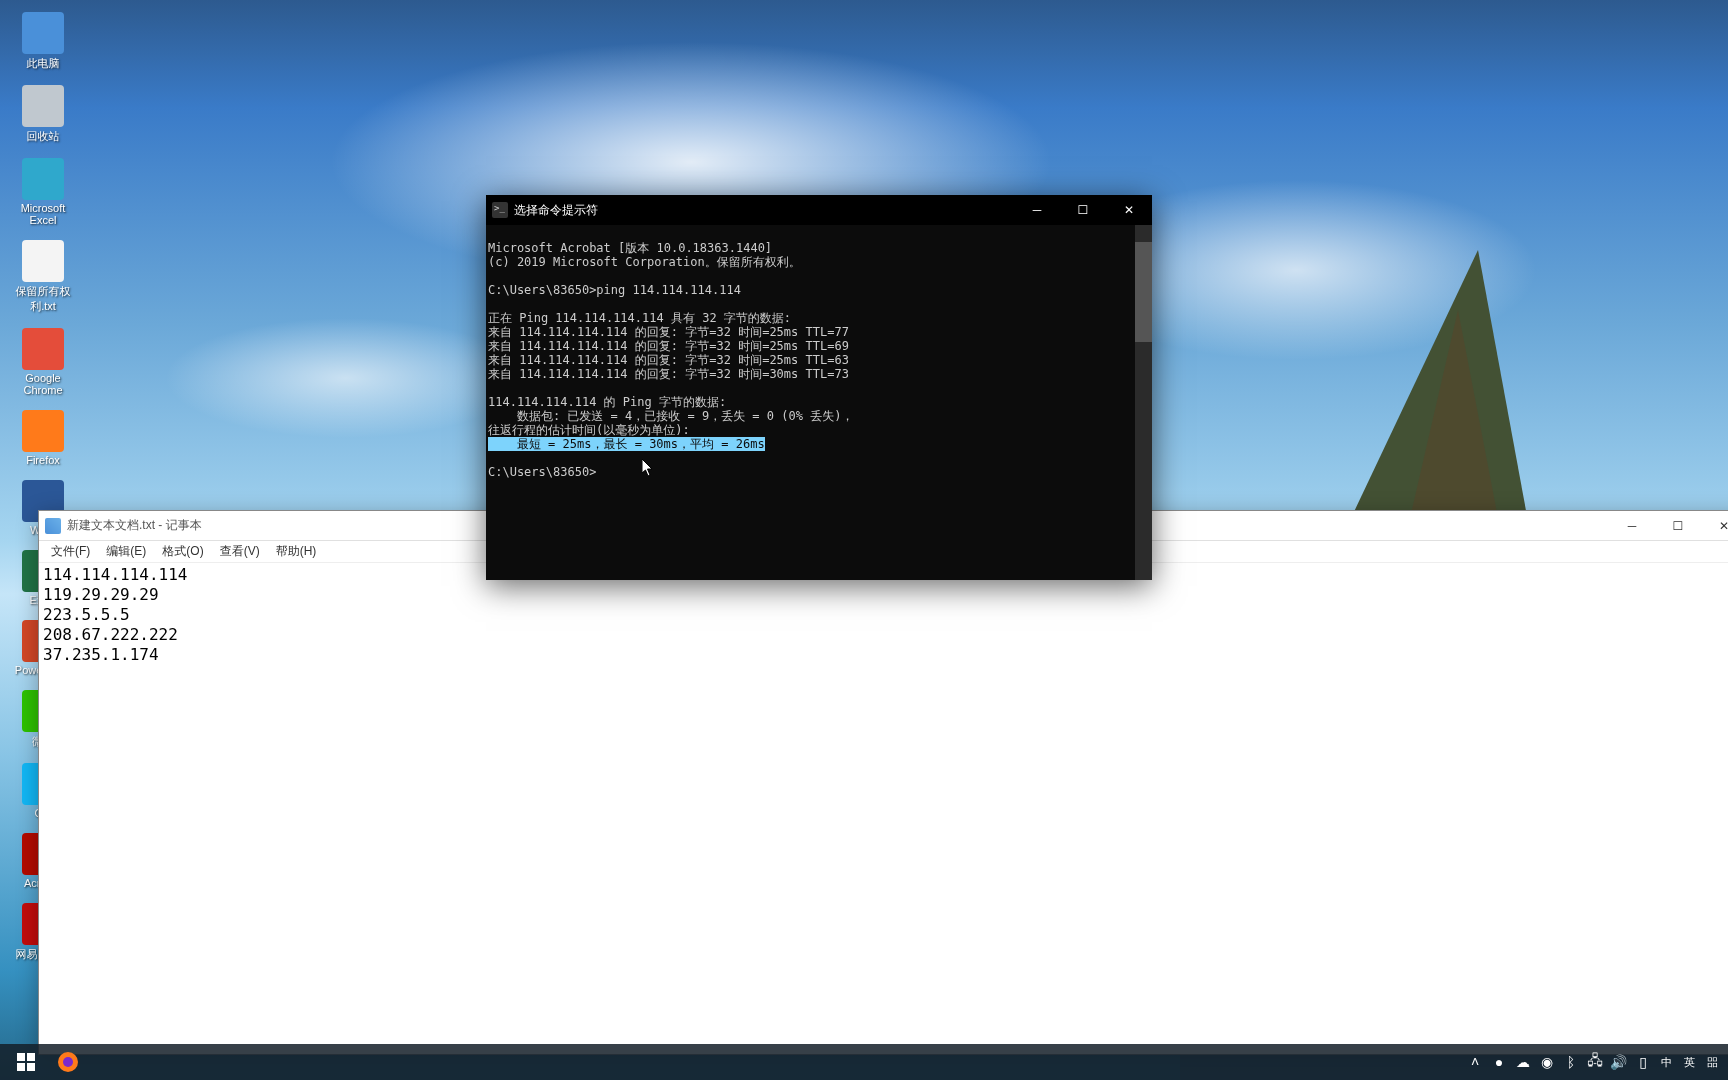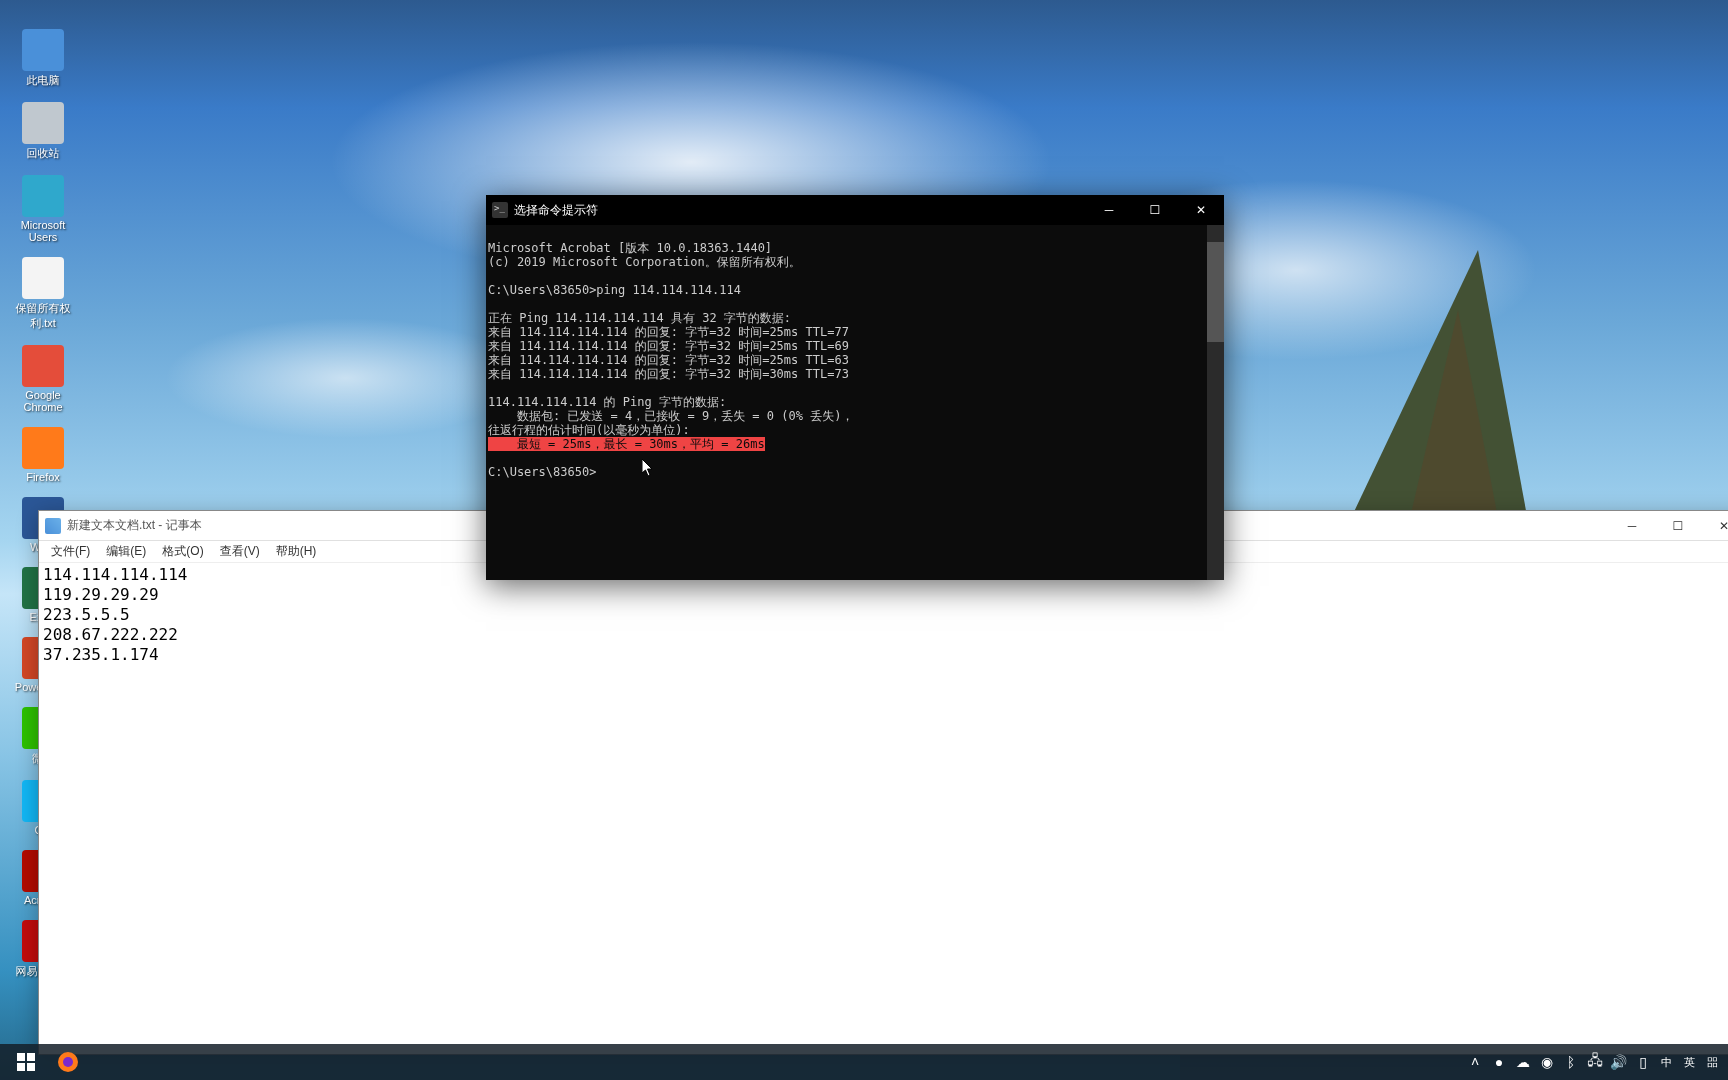"此电脑" .desktop-icons { top: 29px -> 12px }
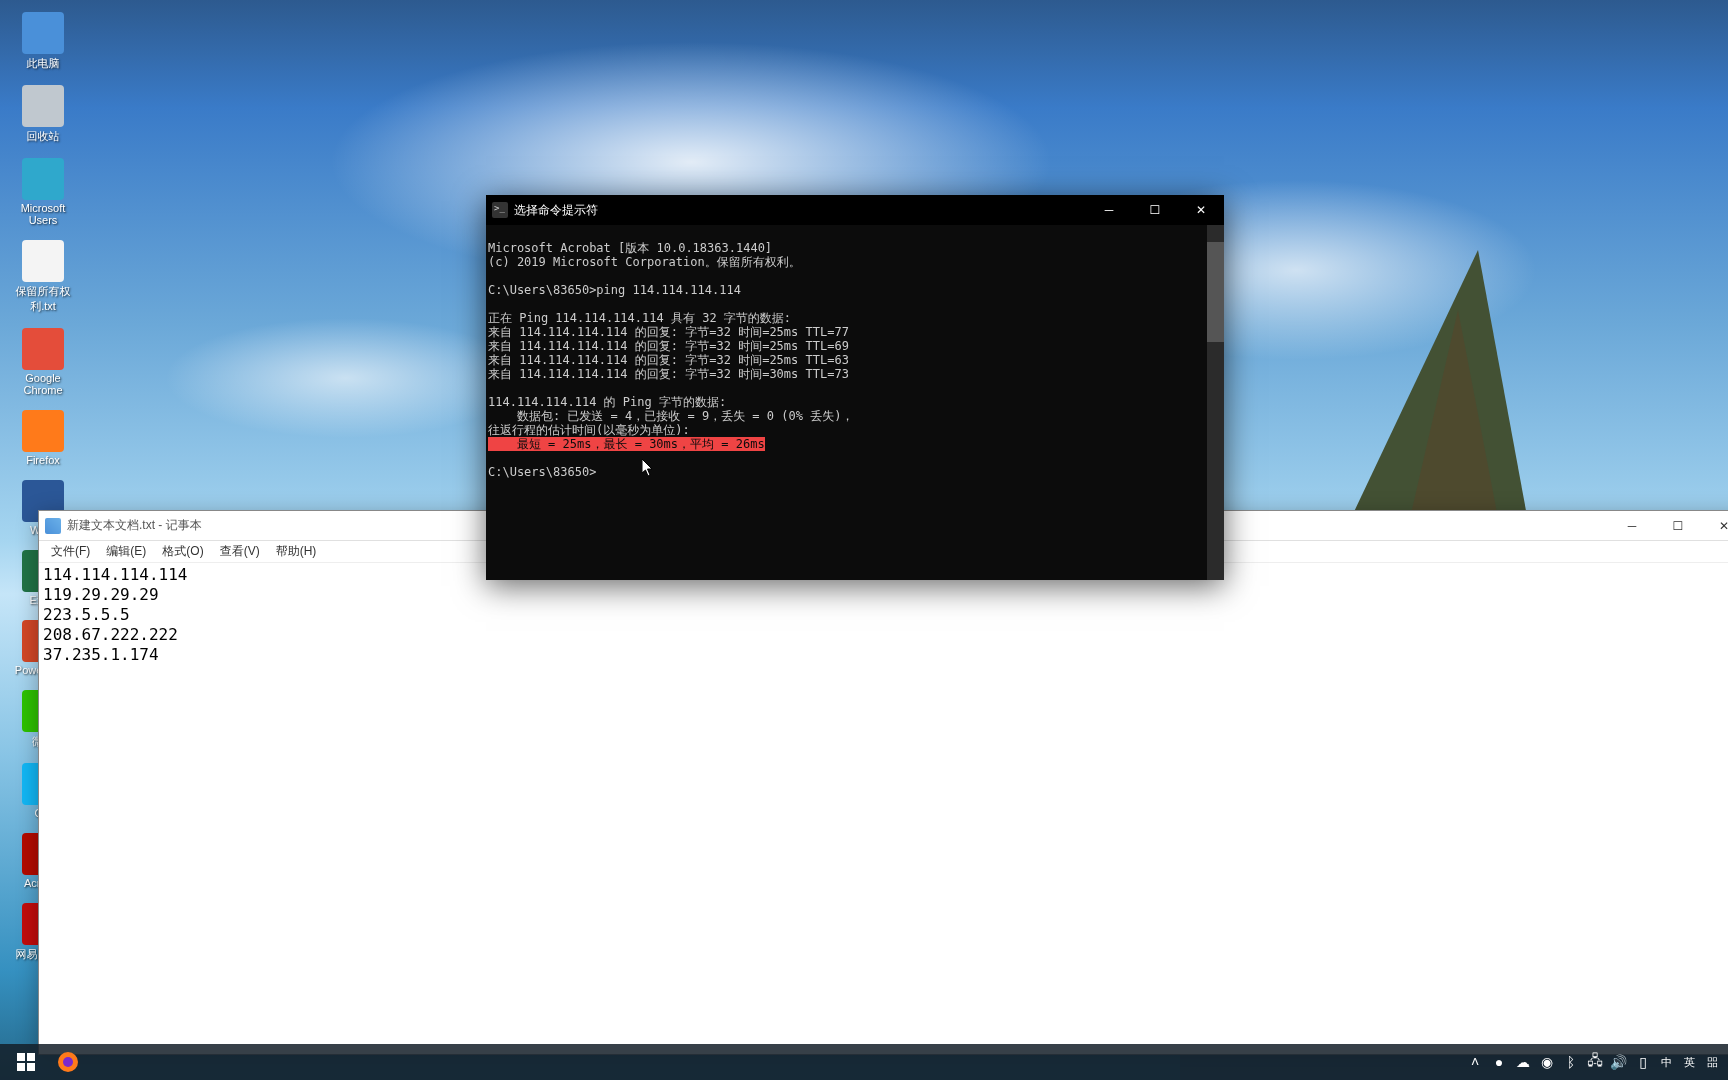"Microsoft Users" div { text: Users -> Excel }
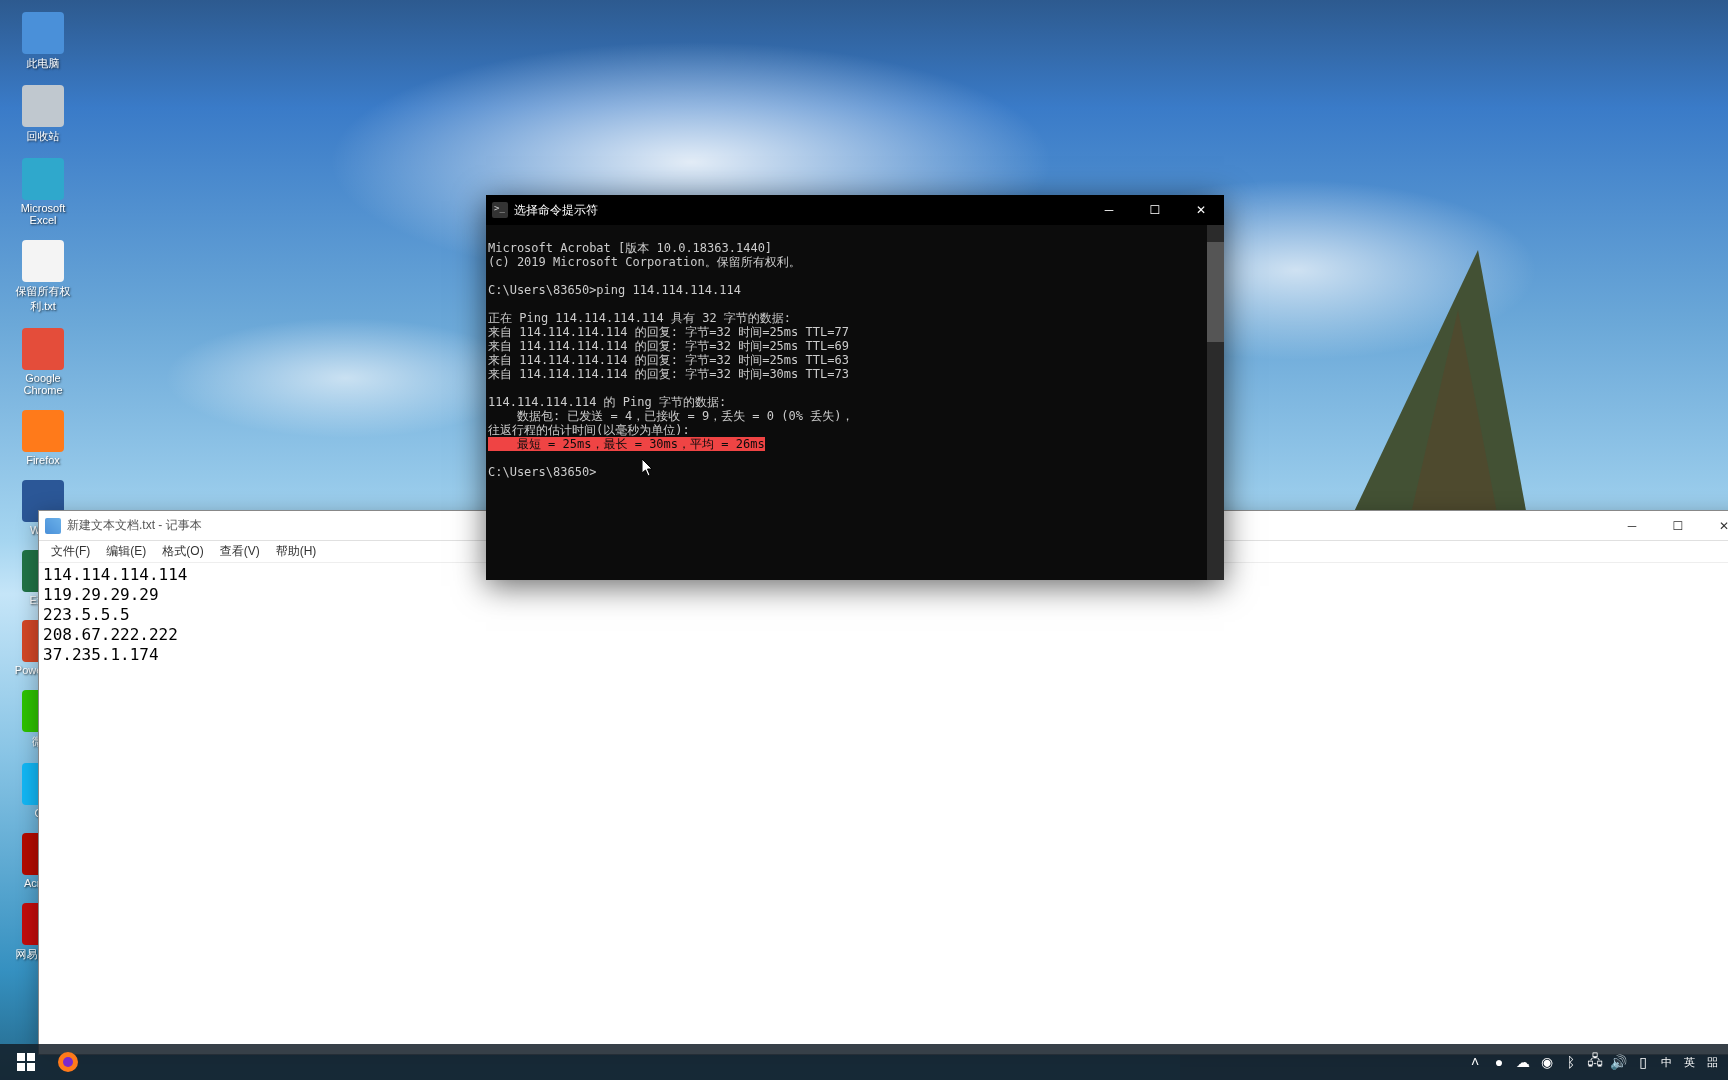"选择命令提示符" .cmd { width: 738px -> 666px }
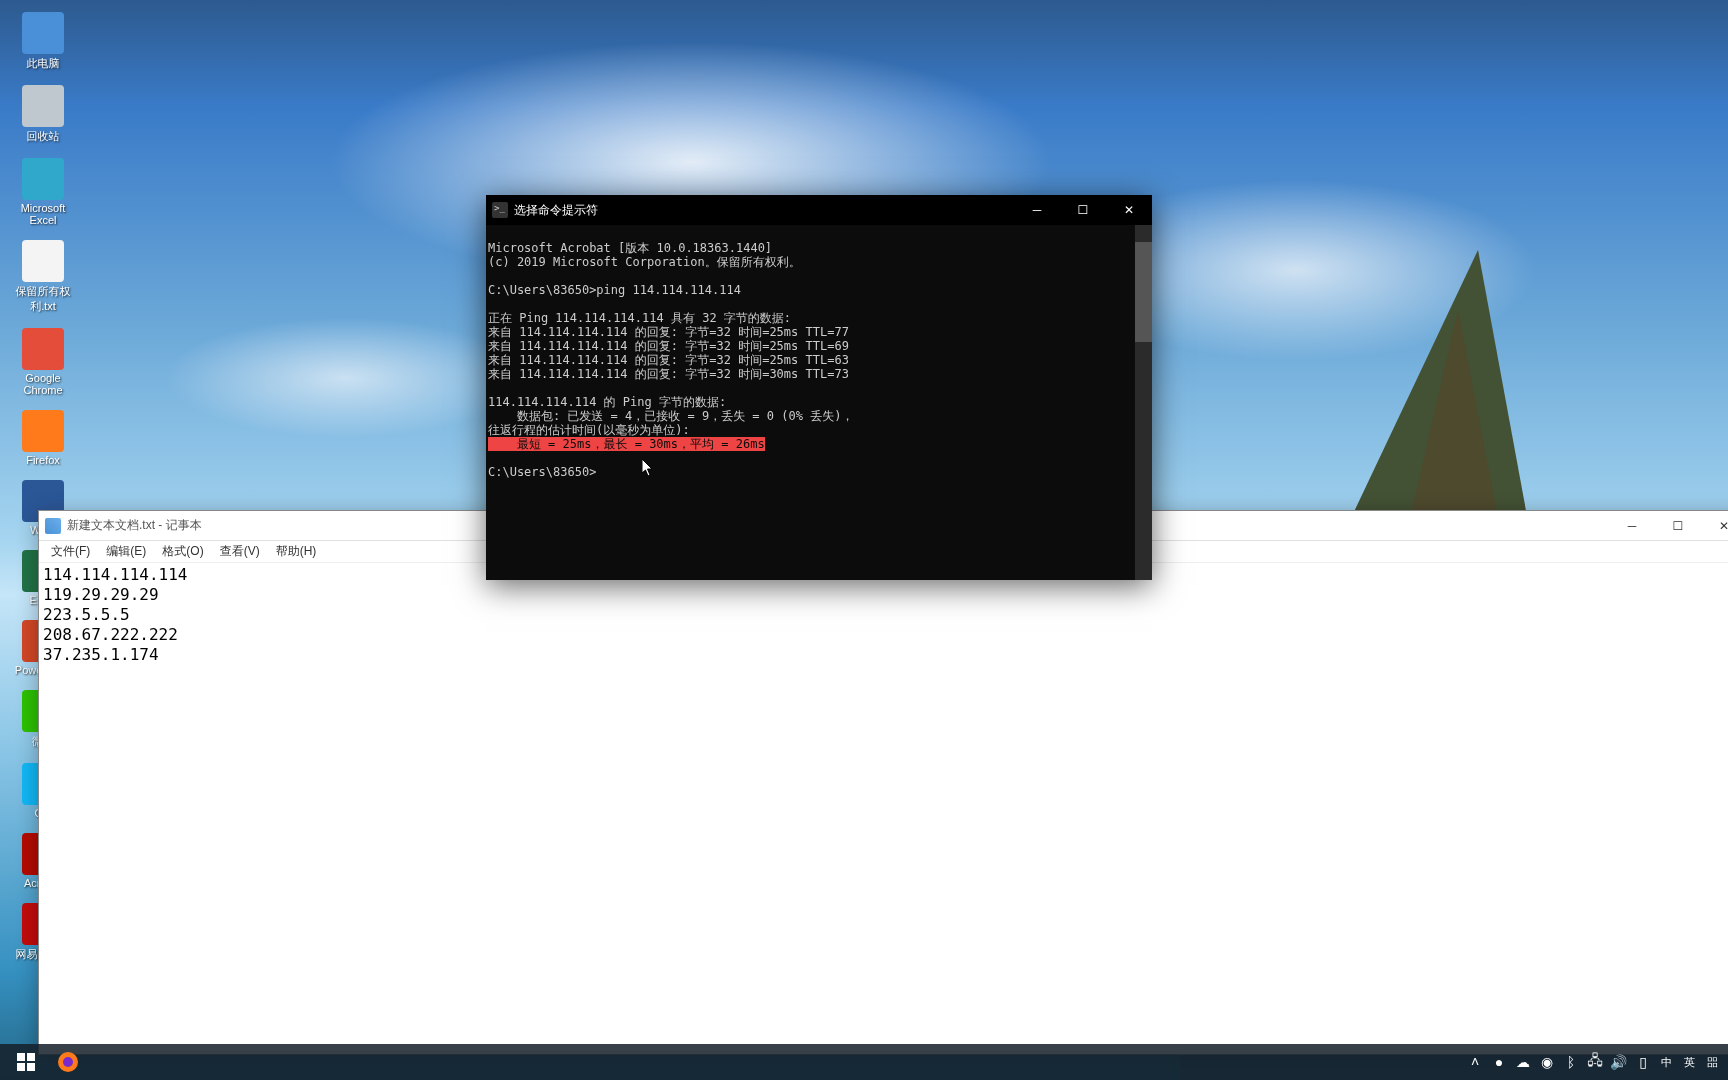"最短 = 25ms，最长 = 30ms，平均" .cmd .sel { background: #ef4444 -> #7dd3fc }
